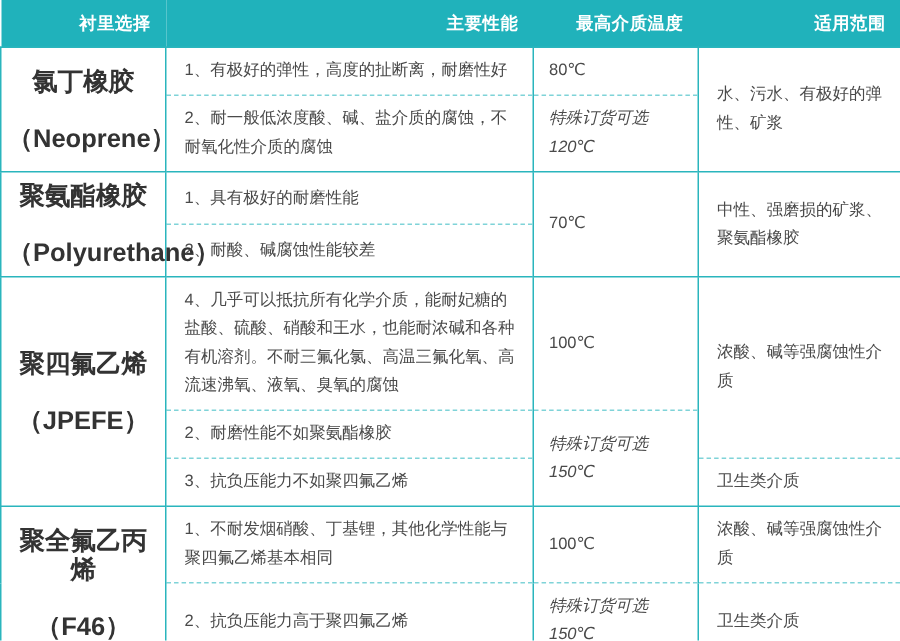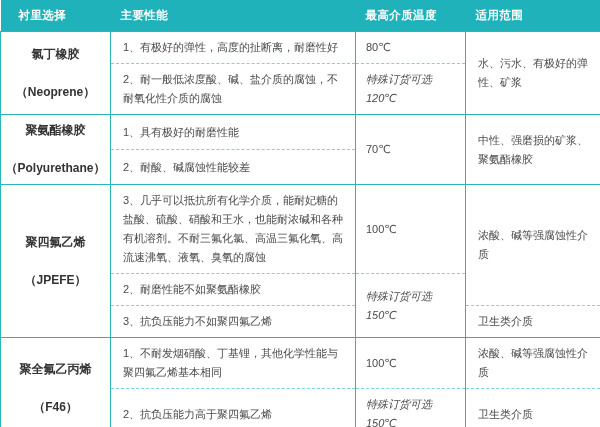"衬里选择" thead th { text-align: left -> right }
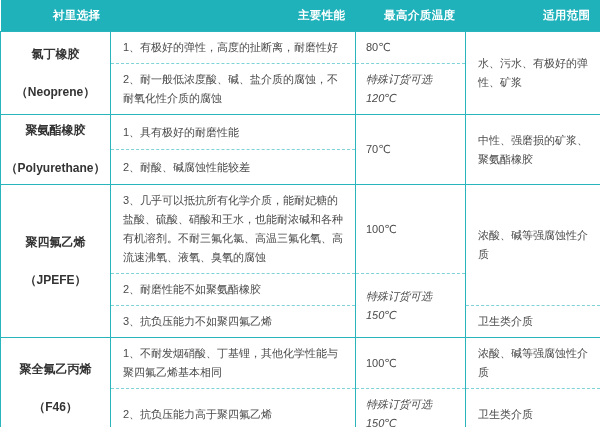"氯丁橡胶" td.matname { font-size: 12px -> 17px }
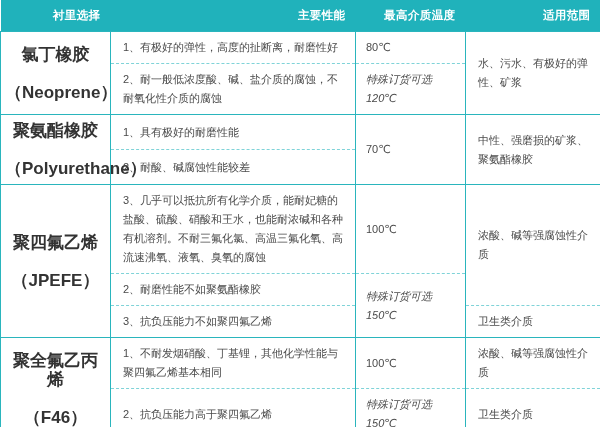"3、几乎可以抵抗所有化学介质，能耐妃糖的盐酸、硫酸、硝酸和王水，也能耐浓碱和各种" td.prop { text: 3 -> 4 }
